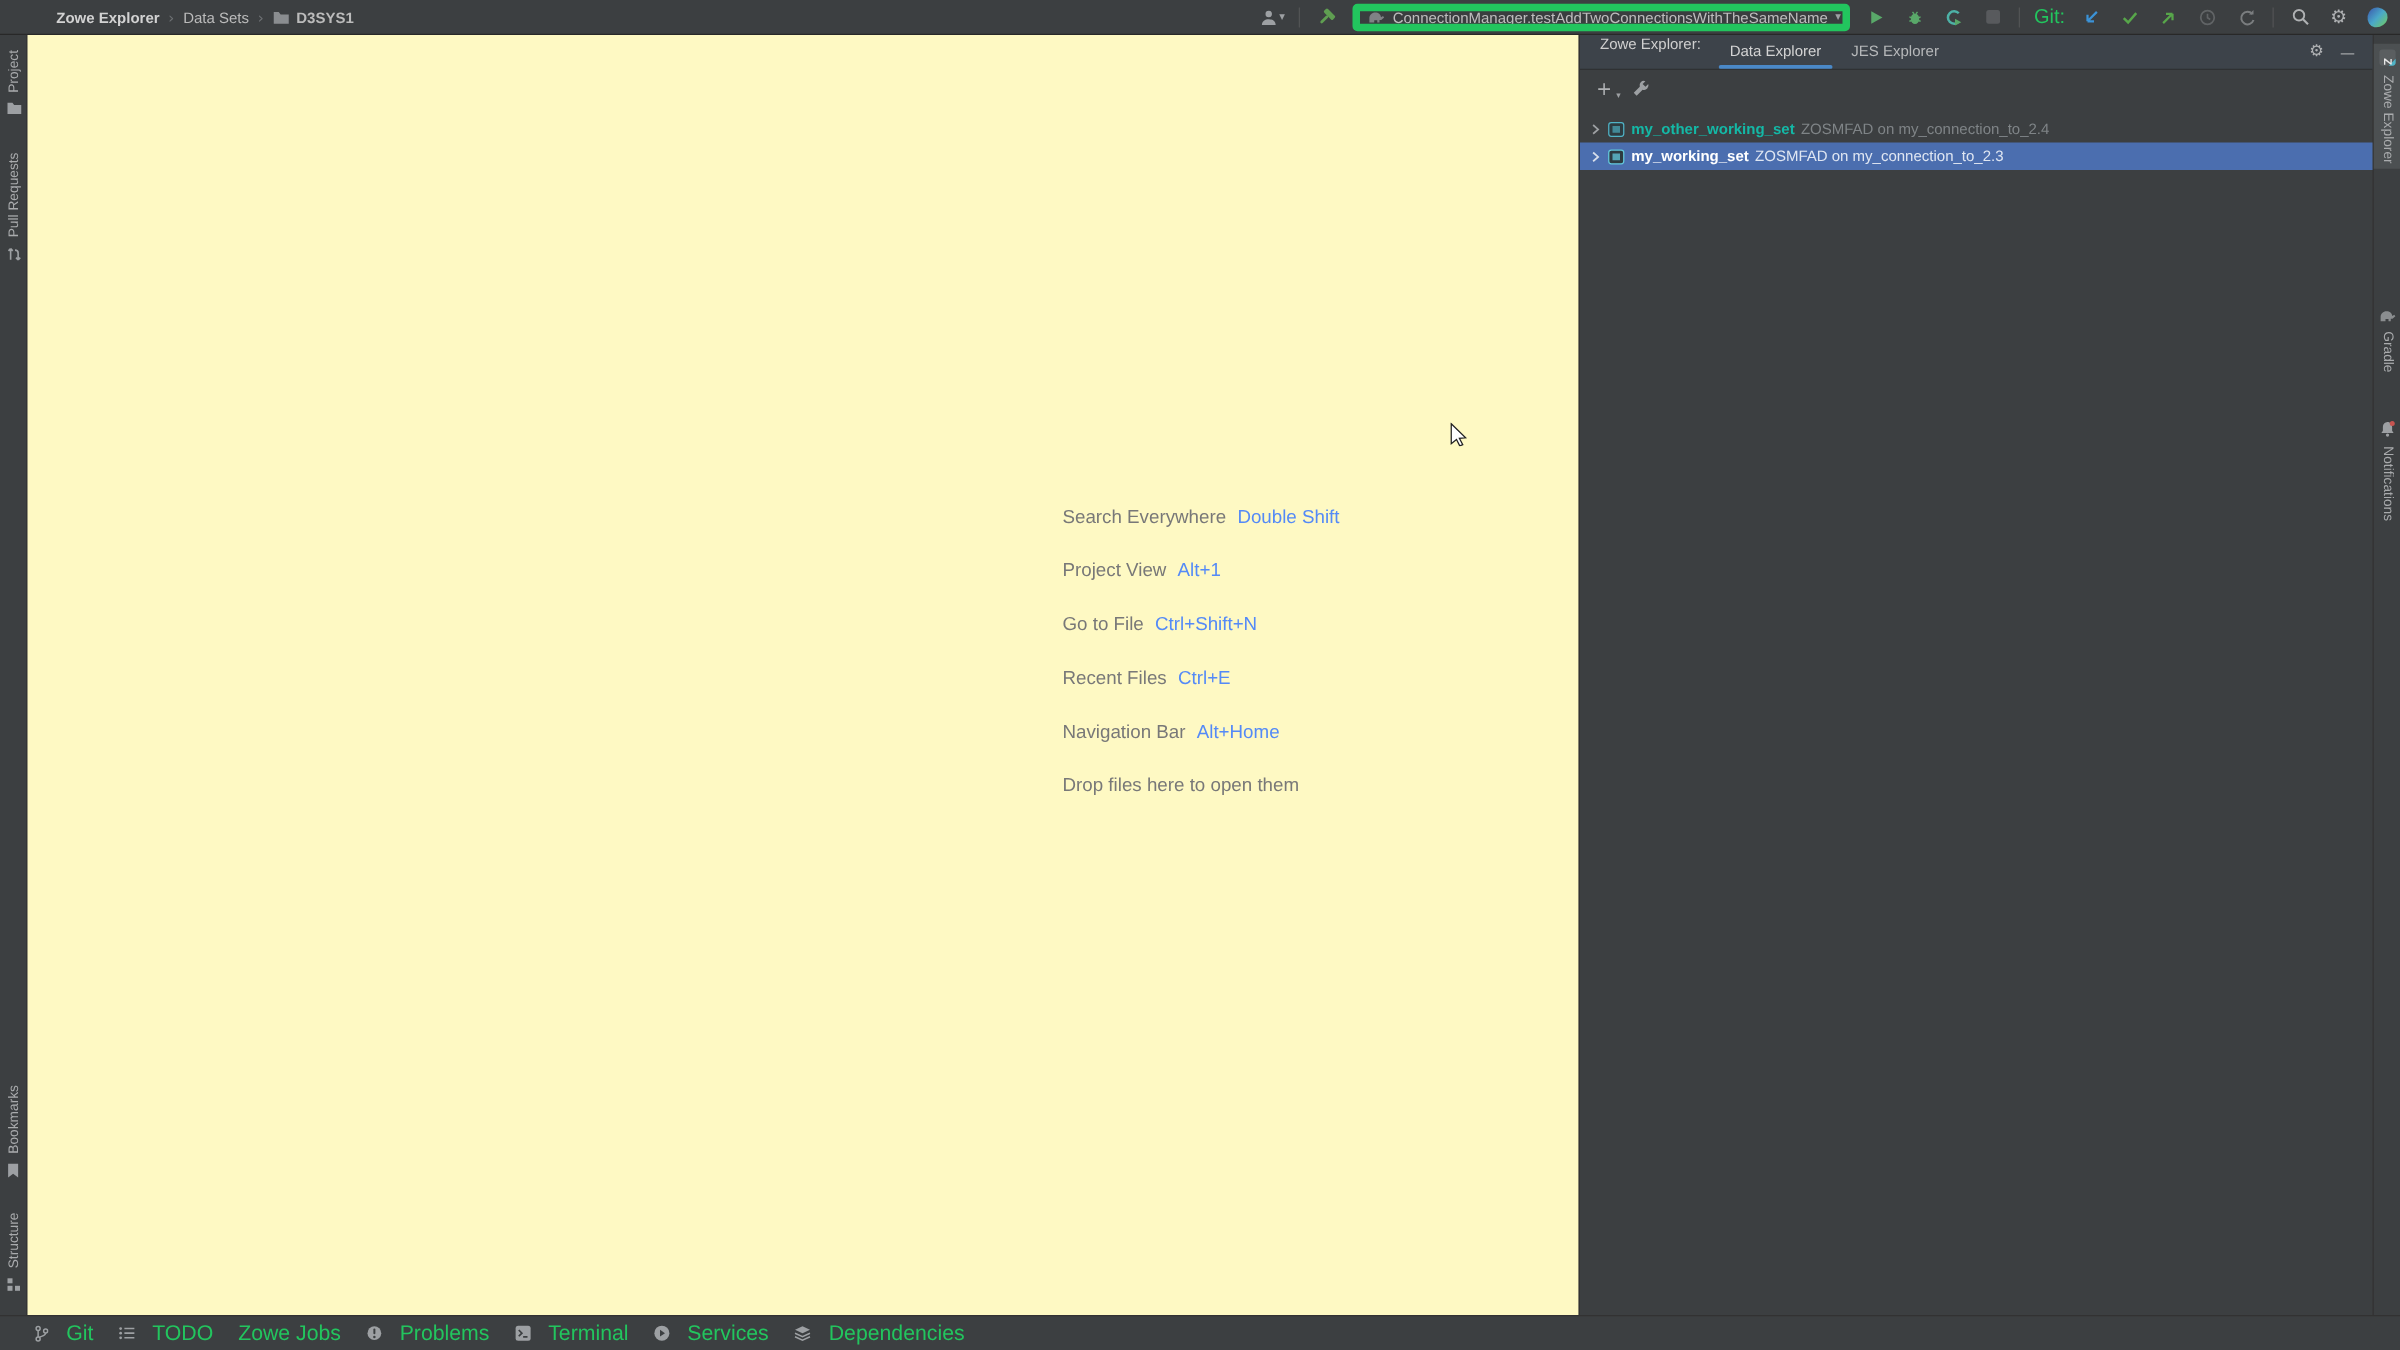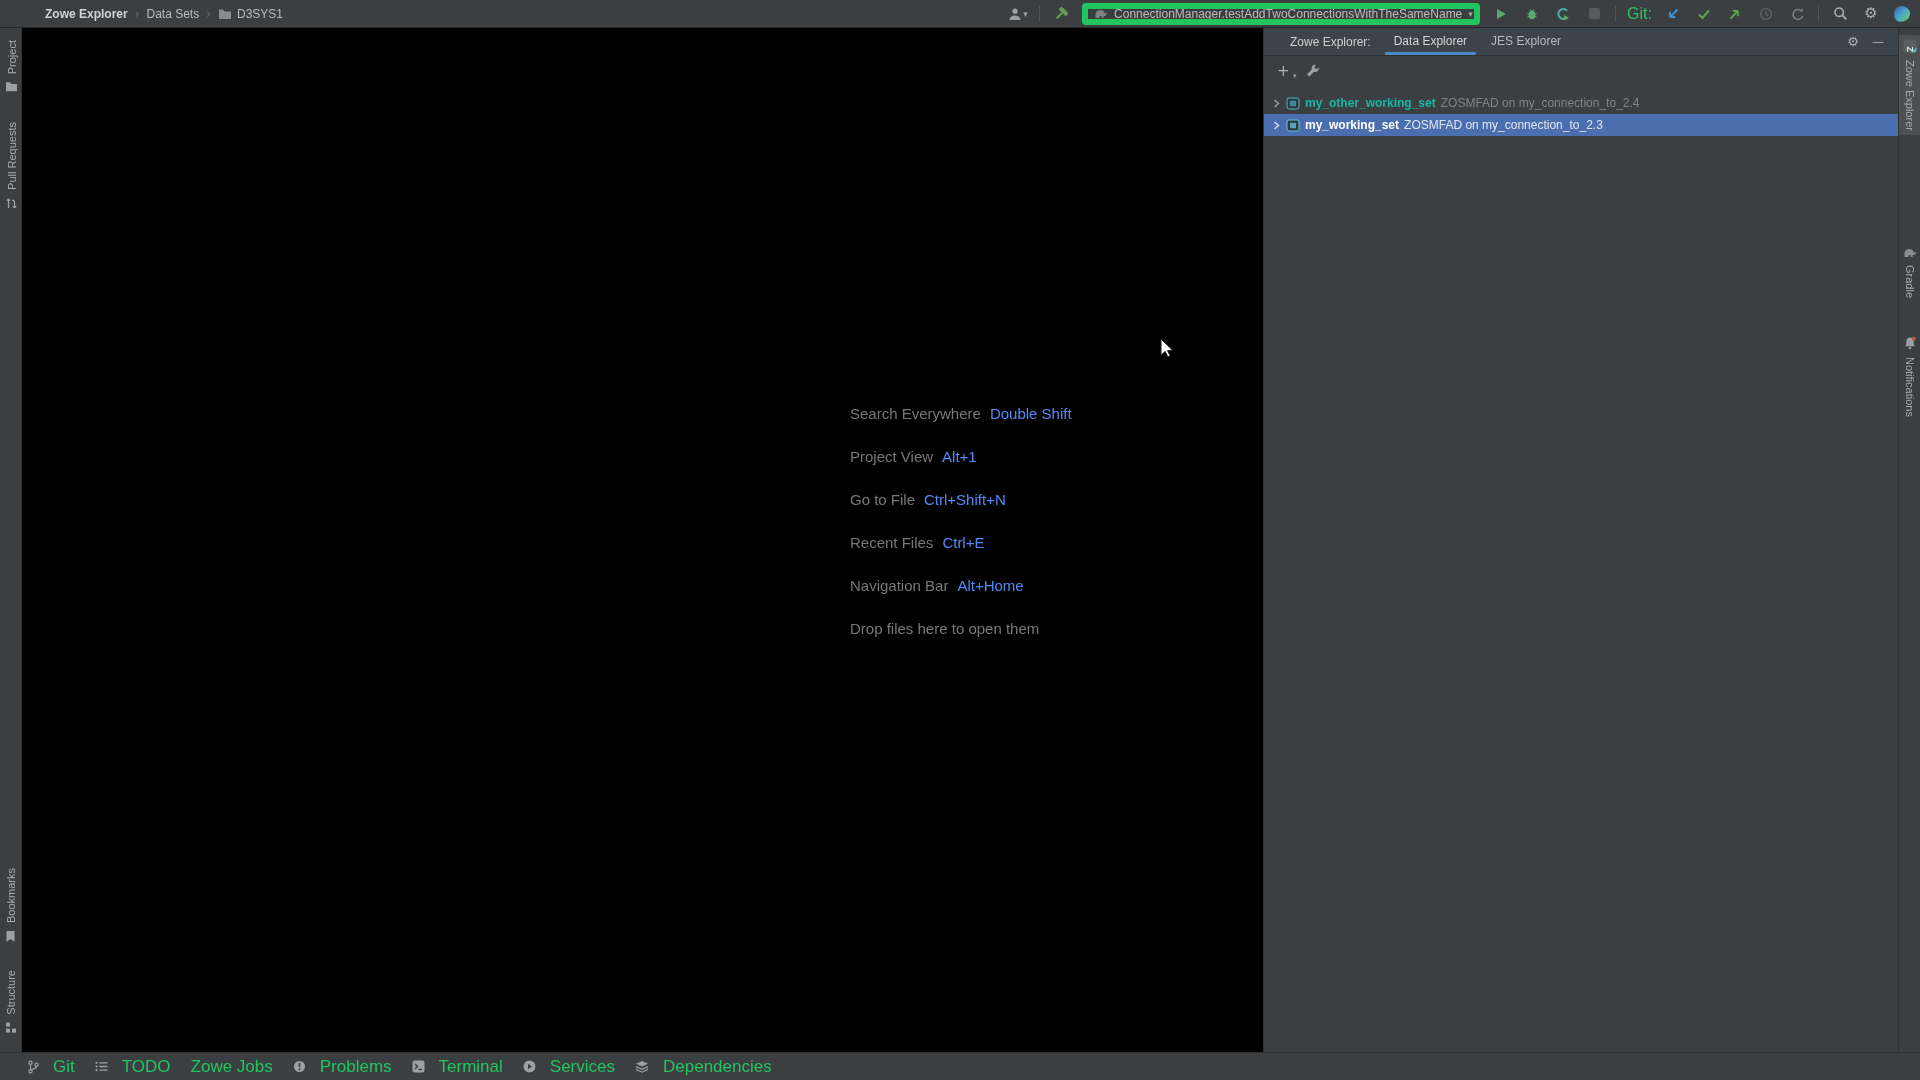"D3SYS1" .crumb-item { font-weight: none -> bold }
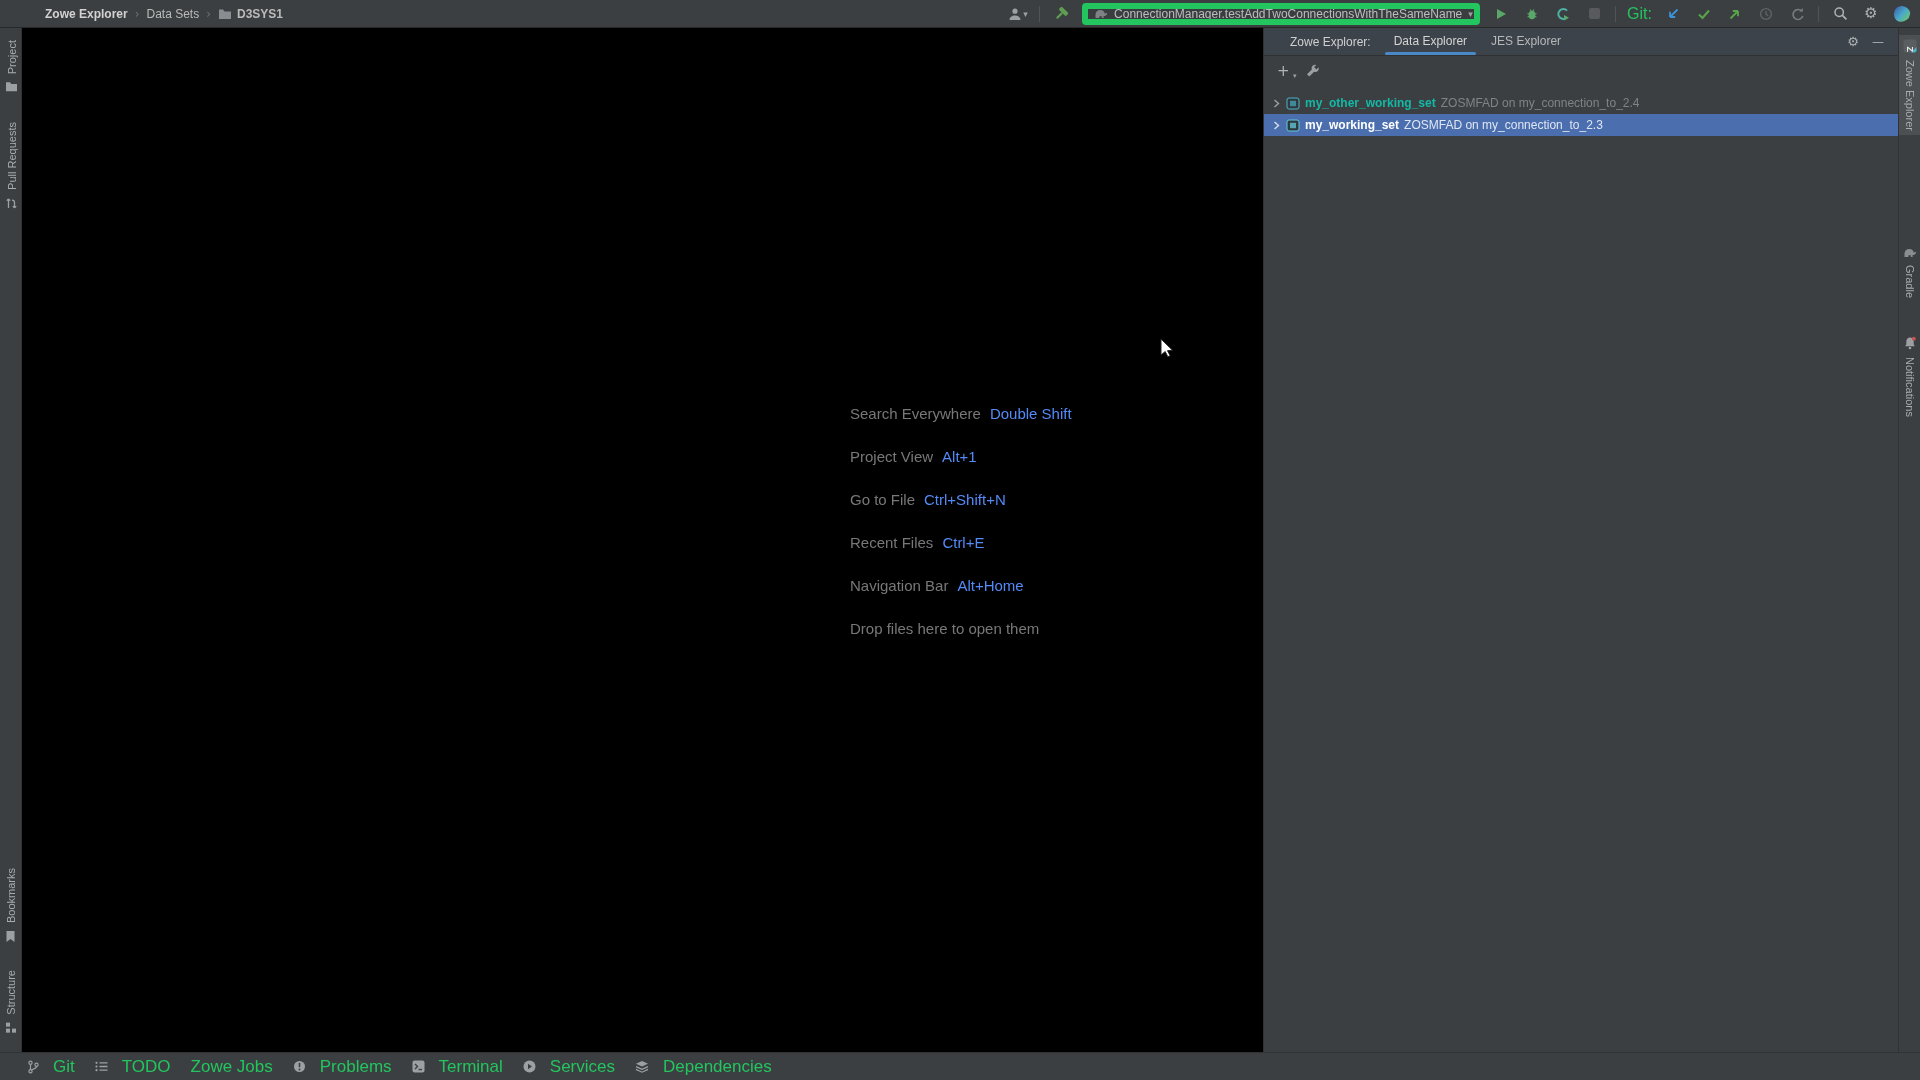"Zowe Explorer:" .tw-header { align-items: center -> none; padding-left: 26px -> 16px }
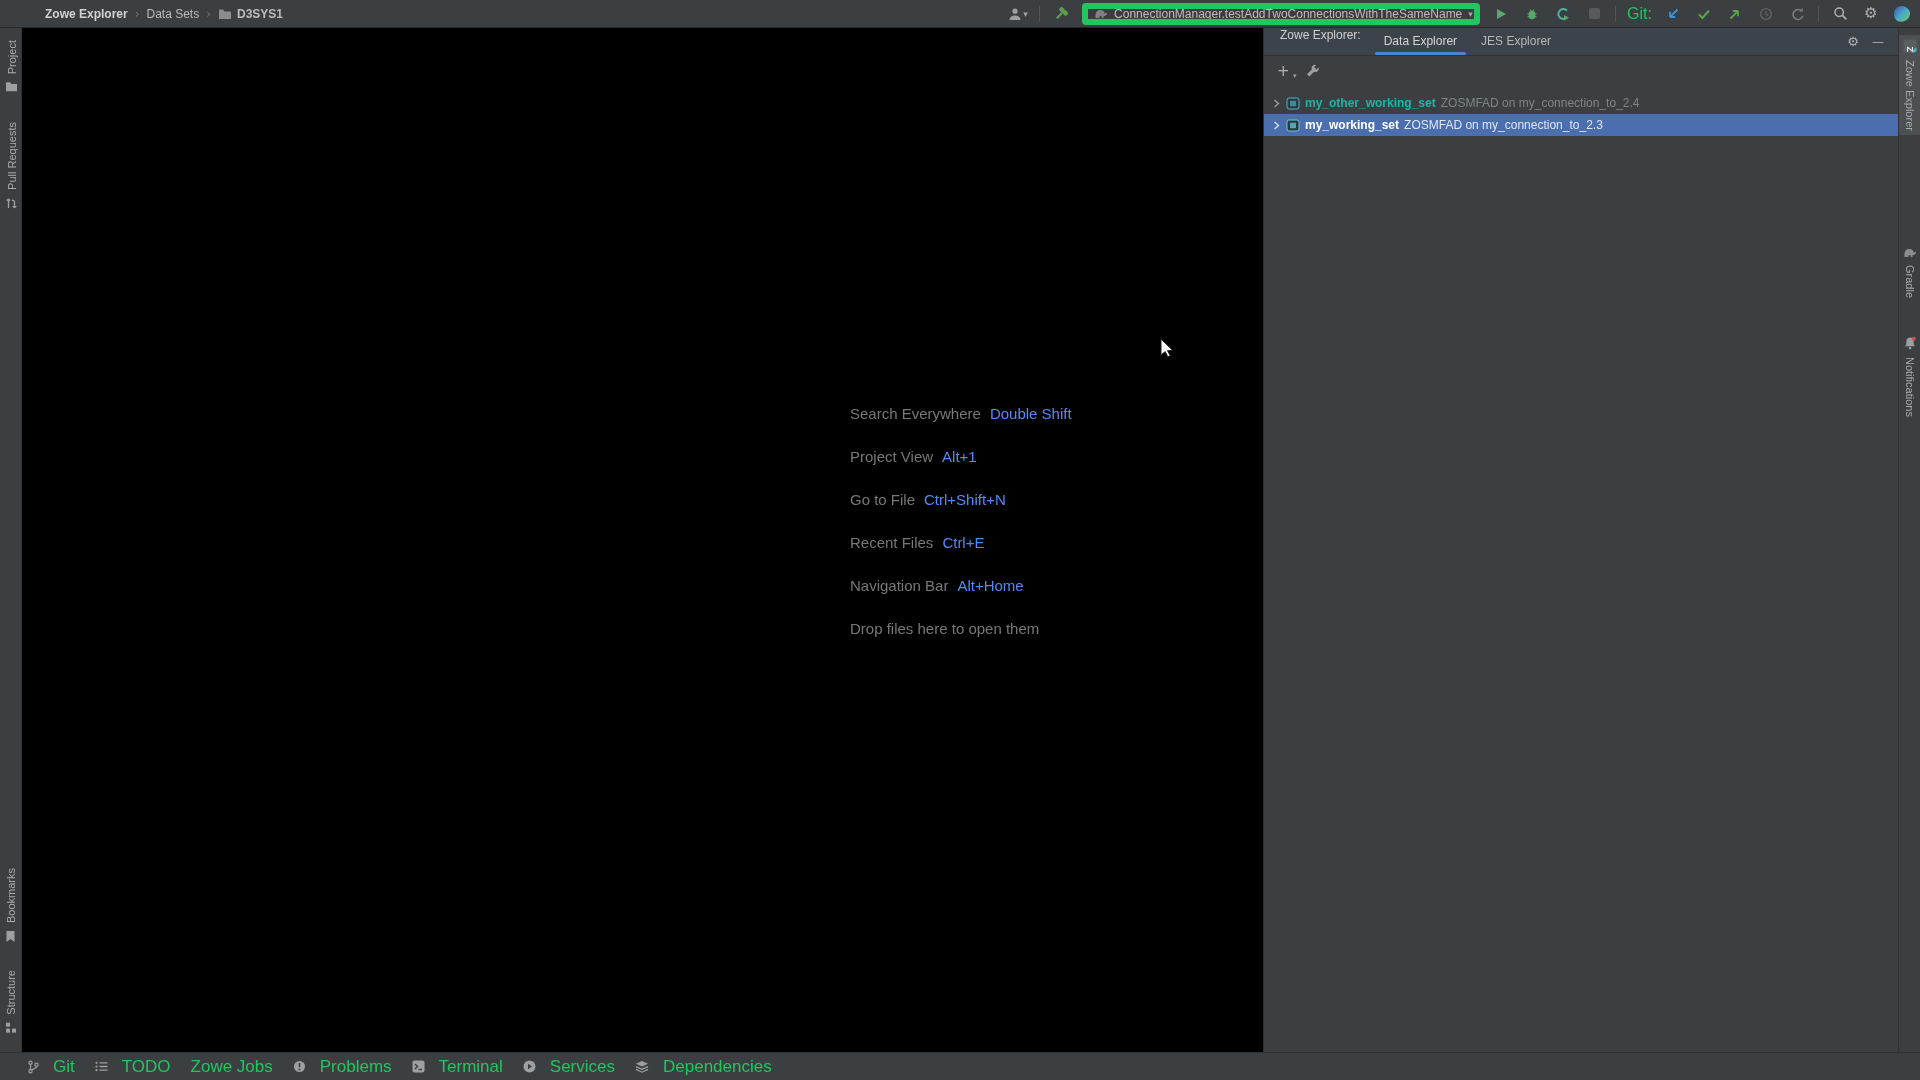"Search Everywhere Double Shift" .editor { background: #000000 -> #fef9c3 }
